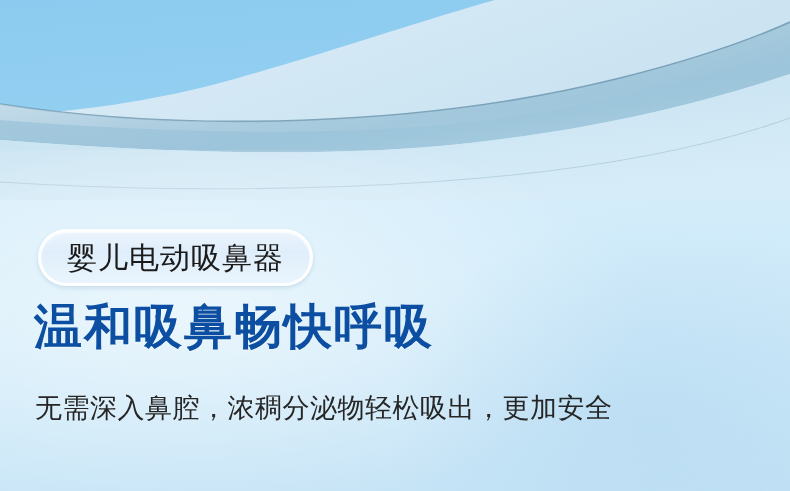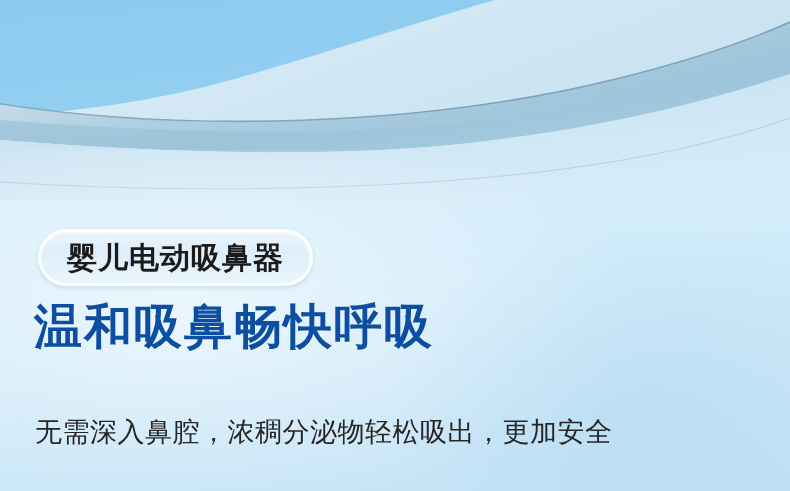"婴儿电动吸鼻器" .badge-text { font-weight: 700 -> 400 }
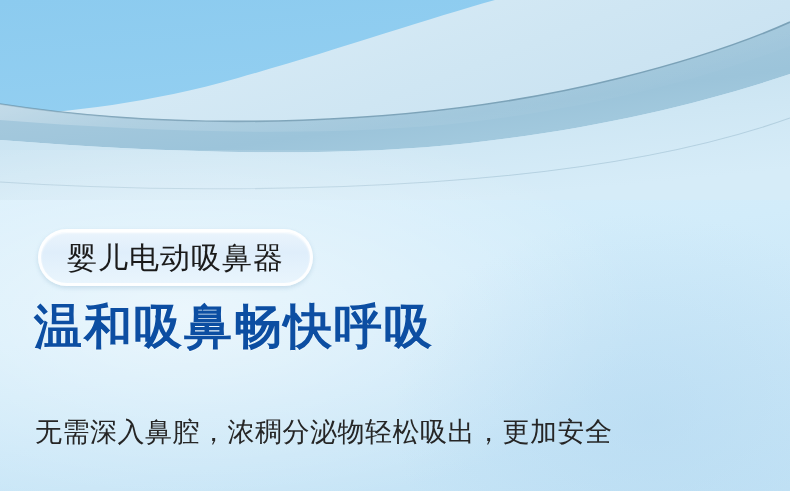"无需深入鼻腔，浓稠分泌物轻松吸出，更加安全" .subtitle { top: 416px -> 392px }
